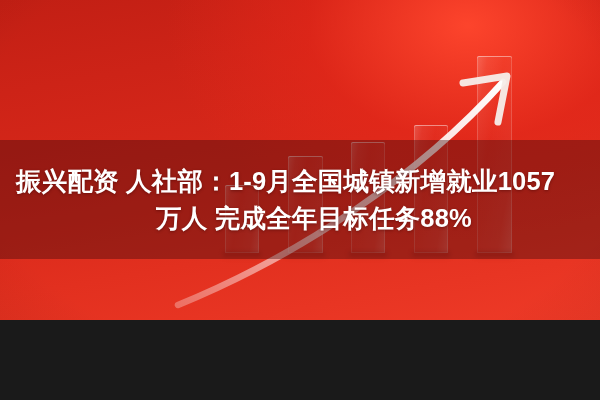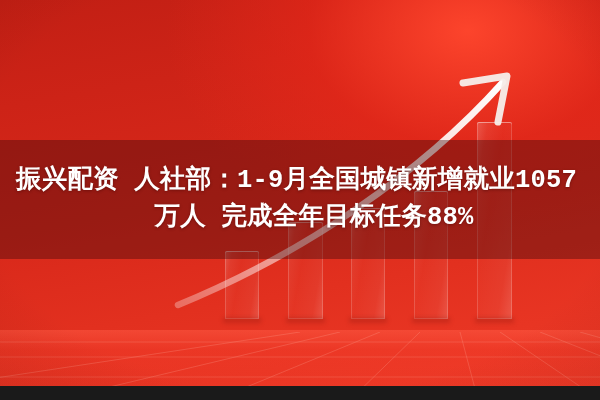"振兴配资 人社部：1-9月全国城镇新增就业1057" #stage { font-family: Liberation Mono, monospace -> Liberation Sans, sans-serif; height: 386px -> 320px }
